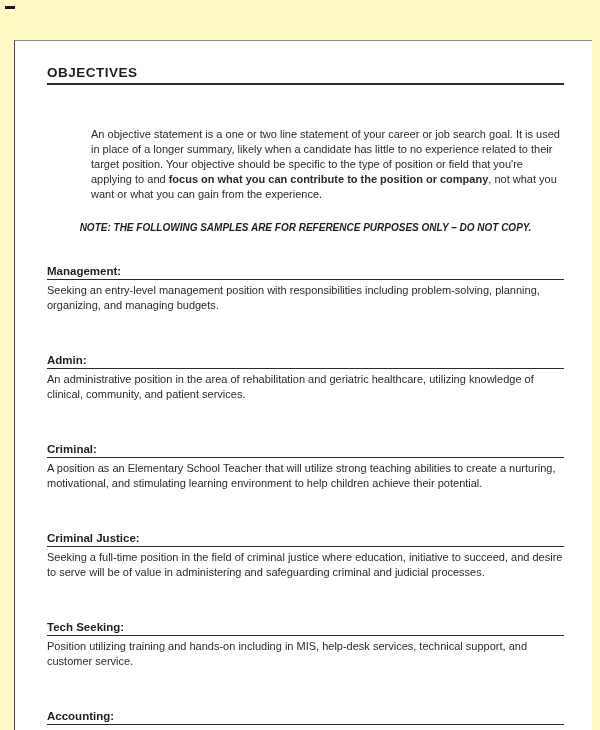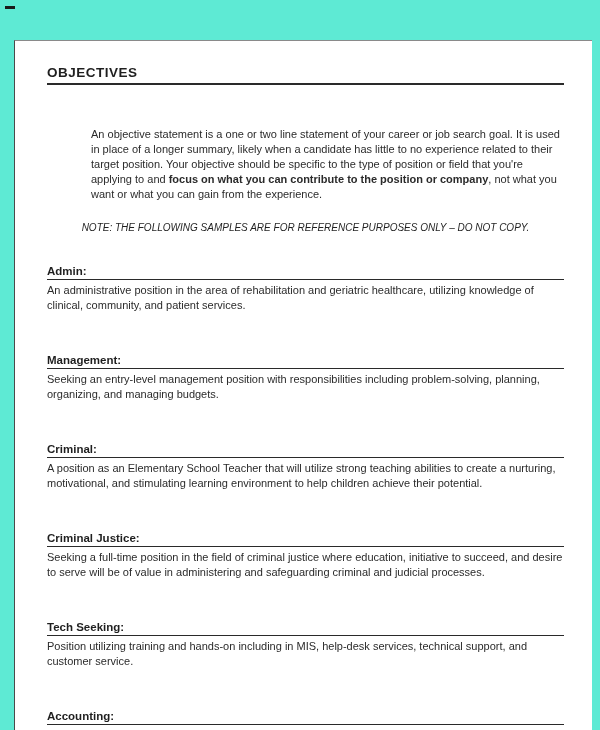"OBJECTIVES" .viewport { background: #5eead4 -> #fef9c3 }
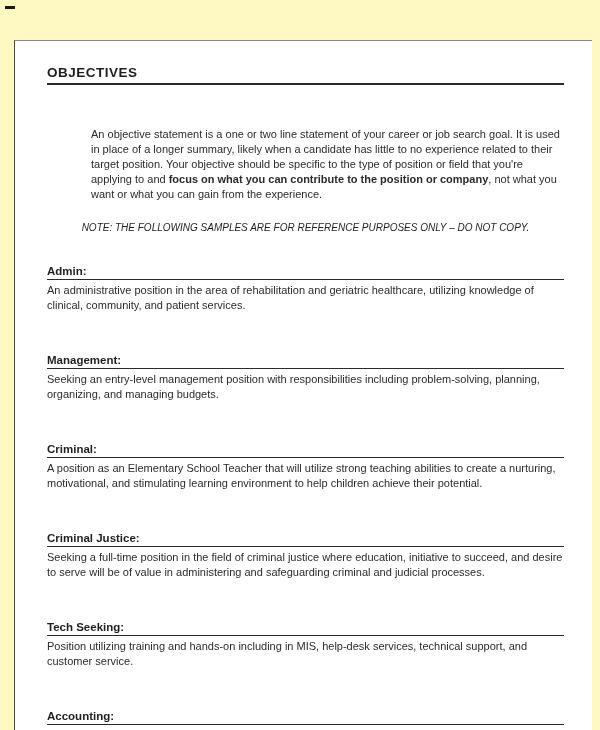"NOTE: THE FOLLOWING SAMPLES ARE" .note { font-weight: normal -> bold }
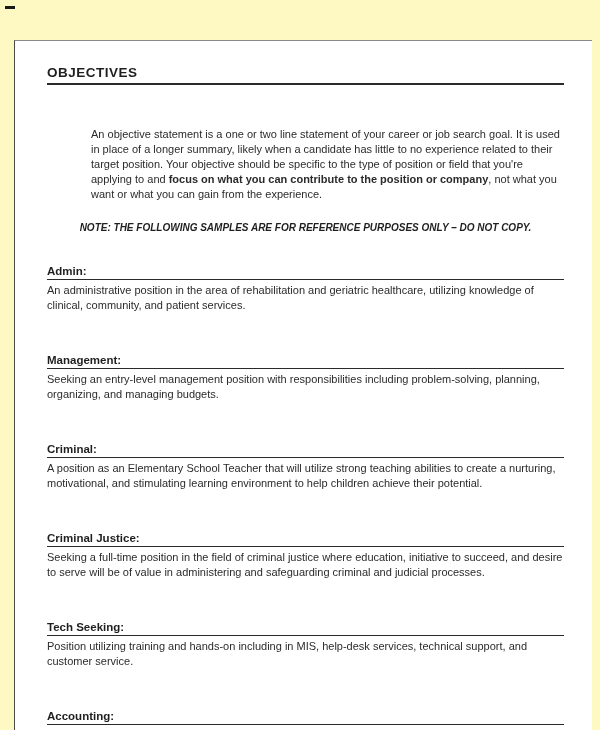"Admin:" div.section { order: before "Management:" -> after "Management:" }
